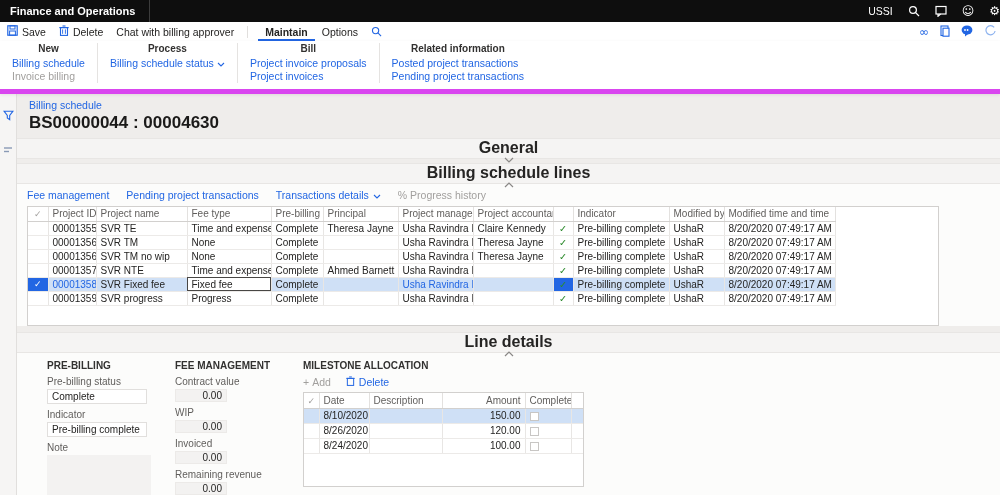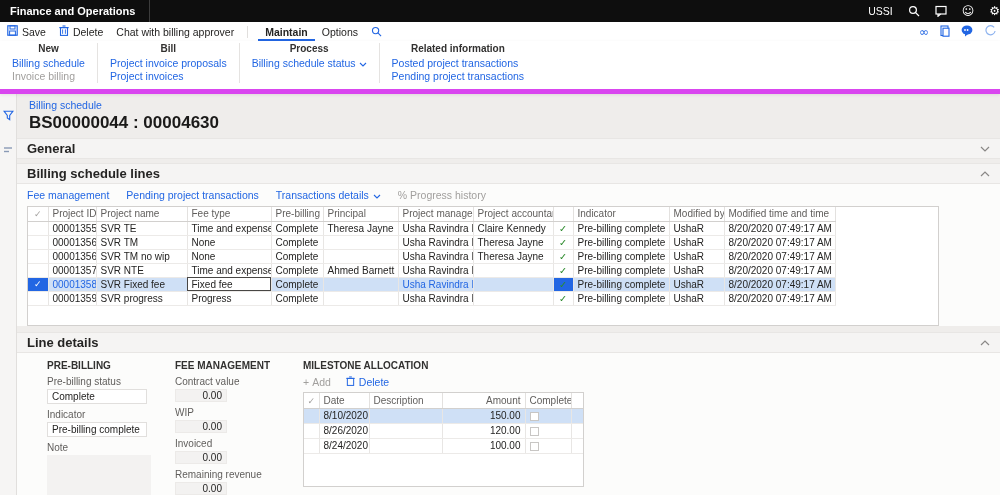"Bill" div.rb-group { order: before "Process" -> after "Process" }
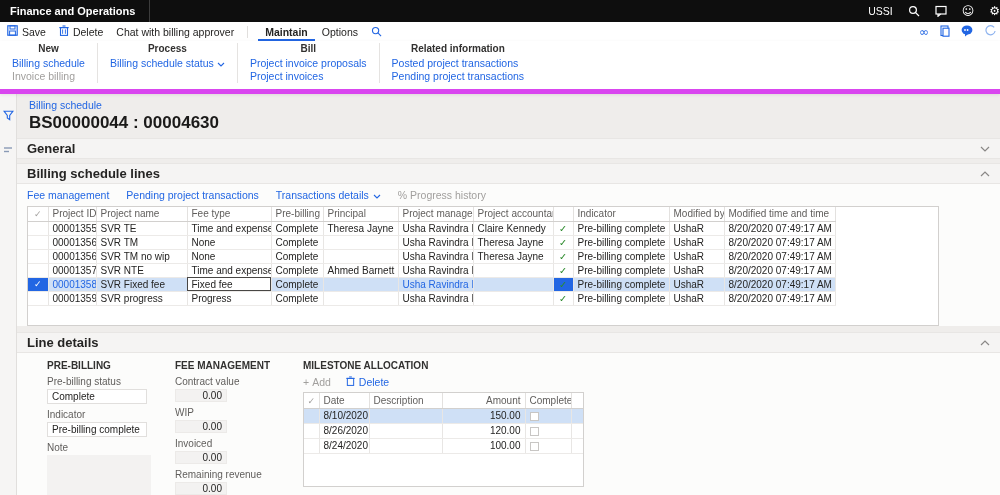"General" .sec-head { flex-direction: none -> column; font-size: 13px -> 16px }
